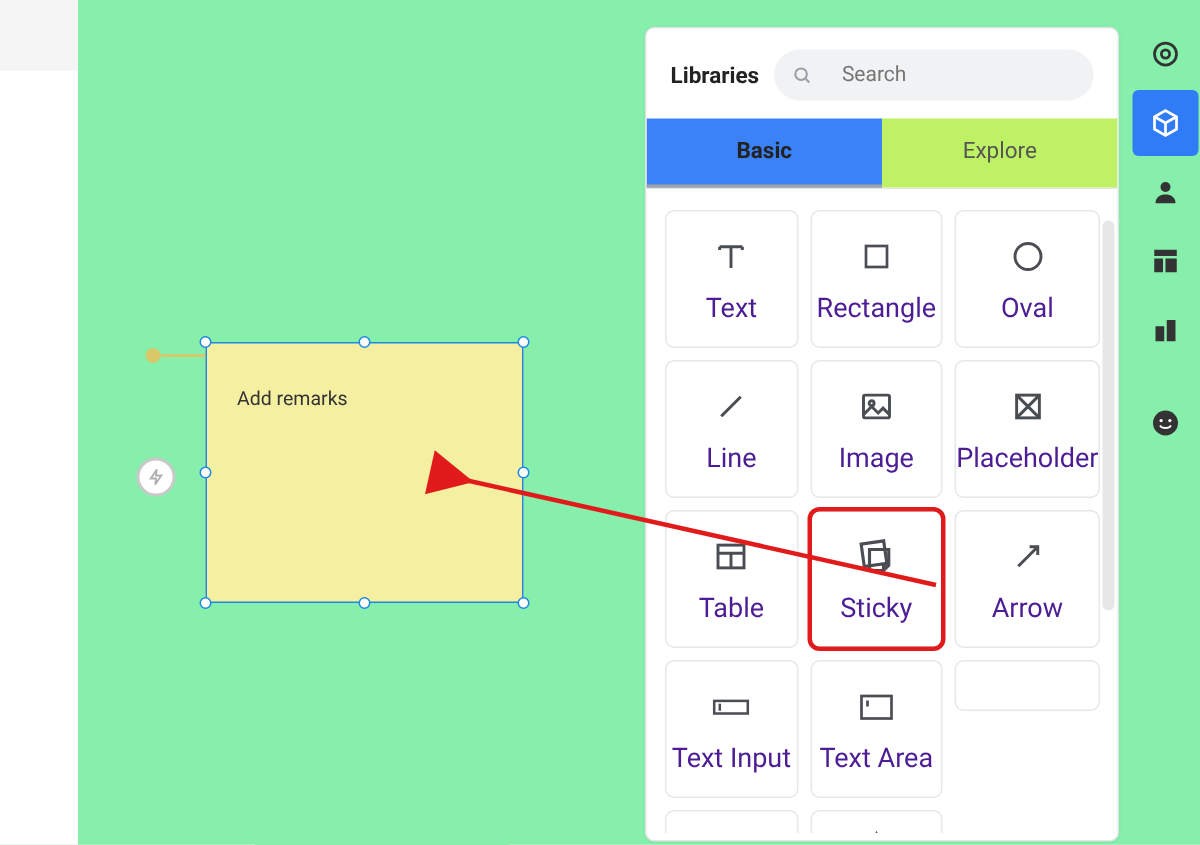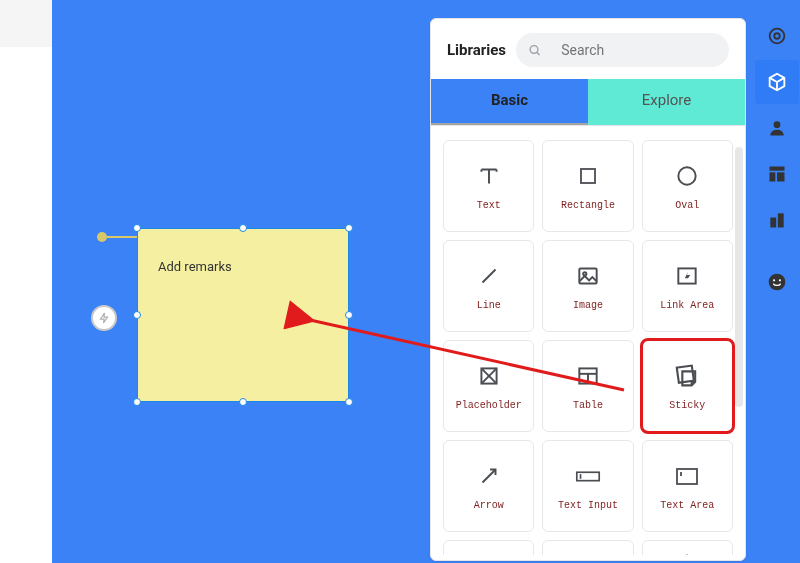"Explore" .tab.inactive { background: #5eead4 -> #bef264 }
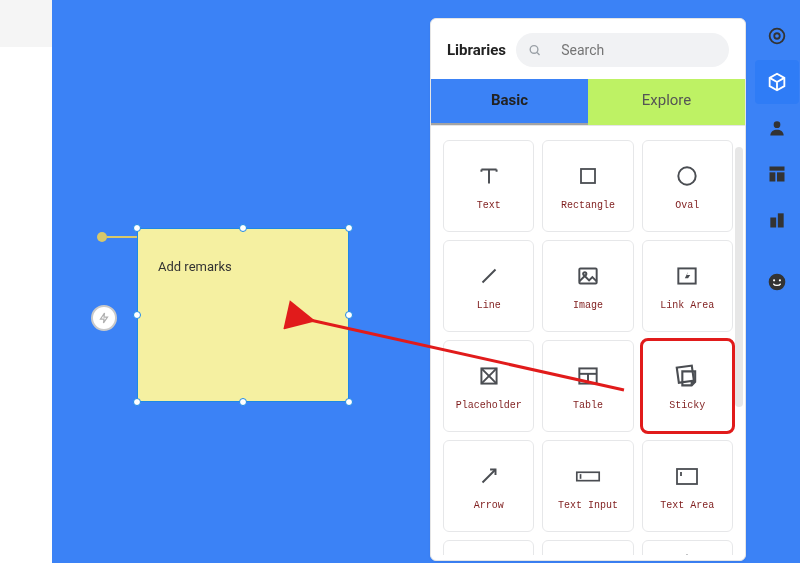"Text" .tile .lbl { color: #7f1d1d -> #4c1d95; font-family: Liberation Mono, monospace -> none; font-size: 10px -> 18px }
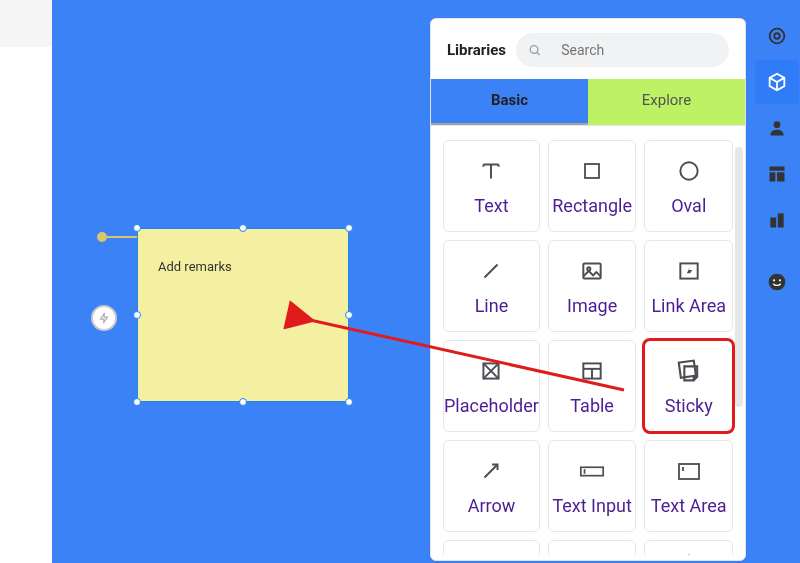"Add remarks" .canvas { background: #3b82f6 -> #86efac }
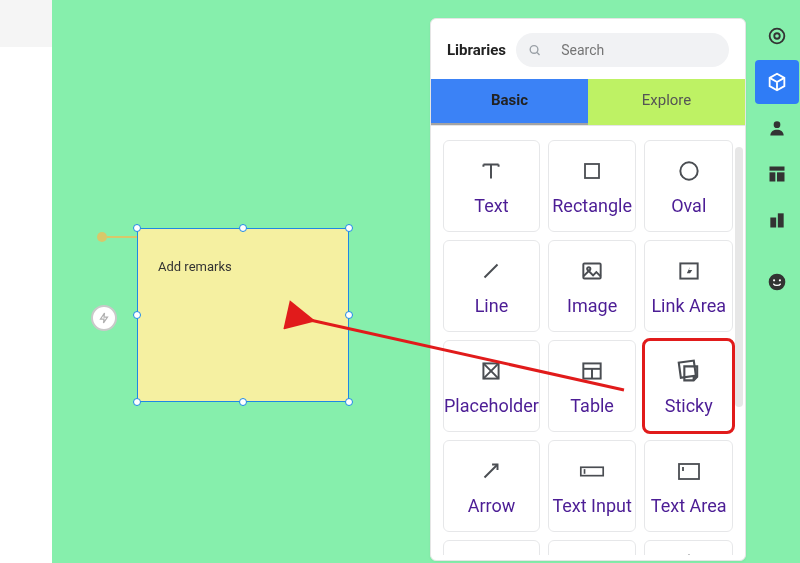"Link Area" div.tile { html: <div> <div> <svg> <rect></rect> <path></path> </svg> </div> <div>Link Area</div> </div> -> none }
